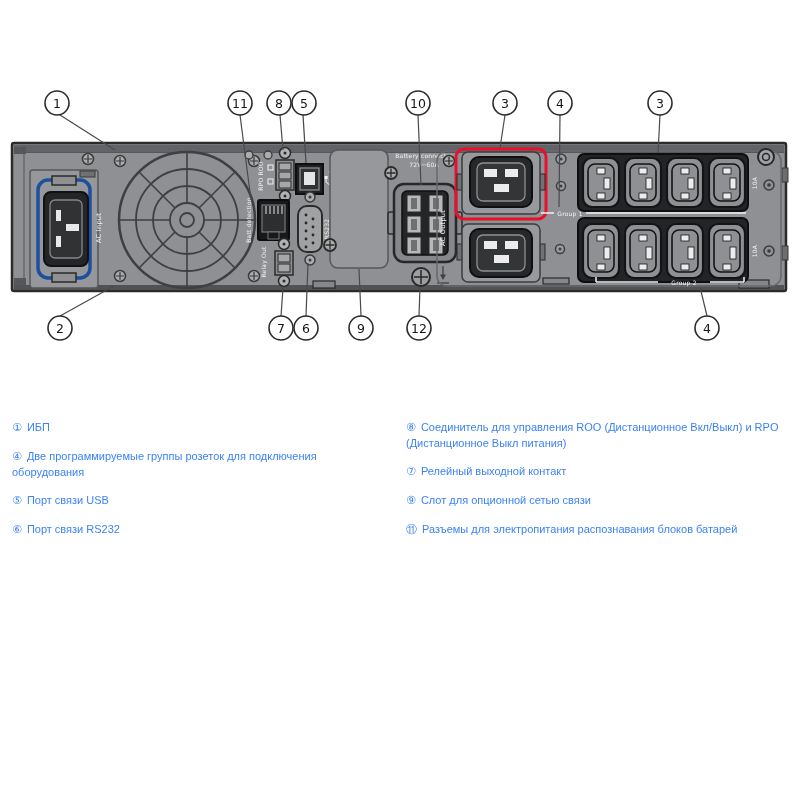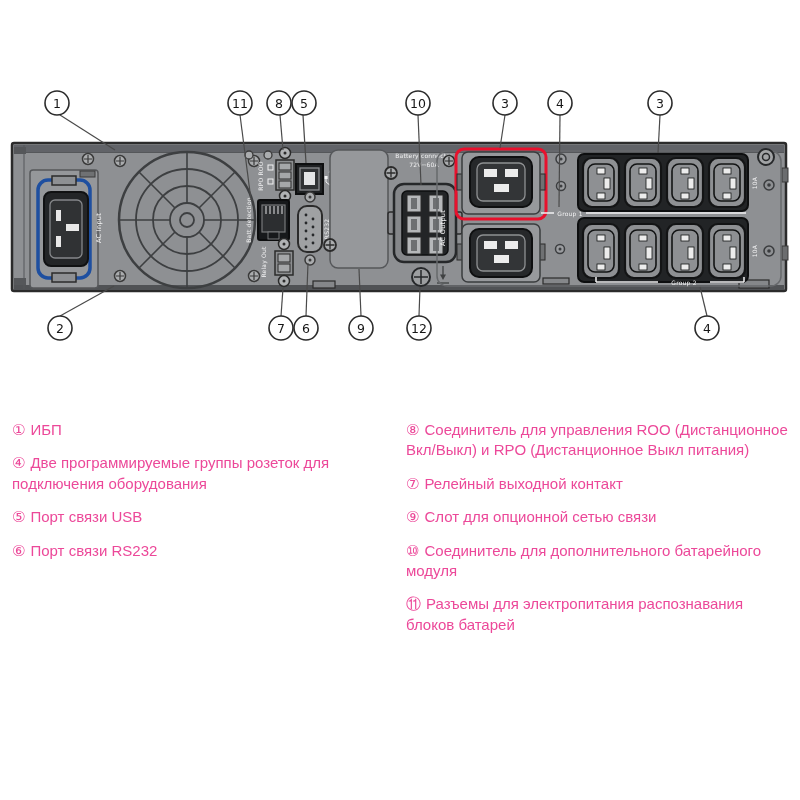"① ИБП" .li { color: #ec4899 -> #3b82f6; font-size: 15px -> 11px }
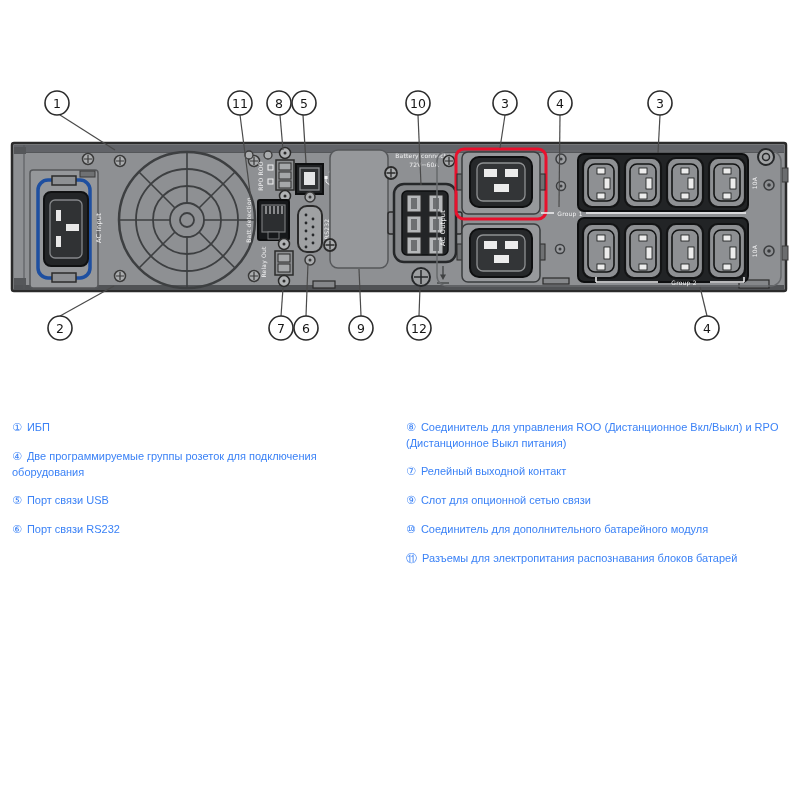"⑩ Соединитель для дополнительного" p.li { html: <p><span>⑩</span><span>Соединитель для дополнительного батарейного модуля</span></p> -> none }
